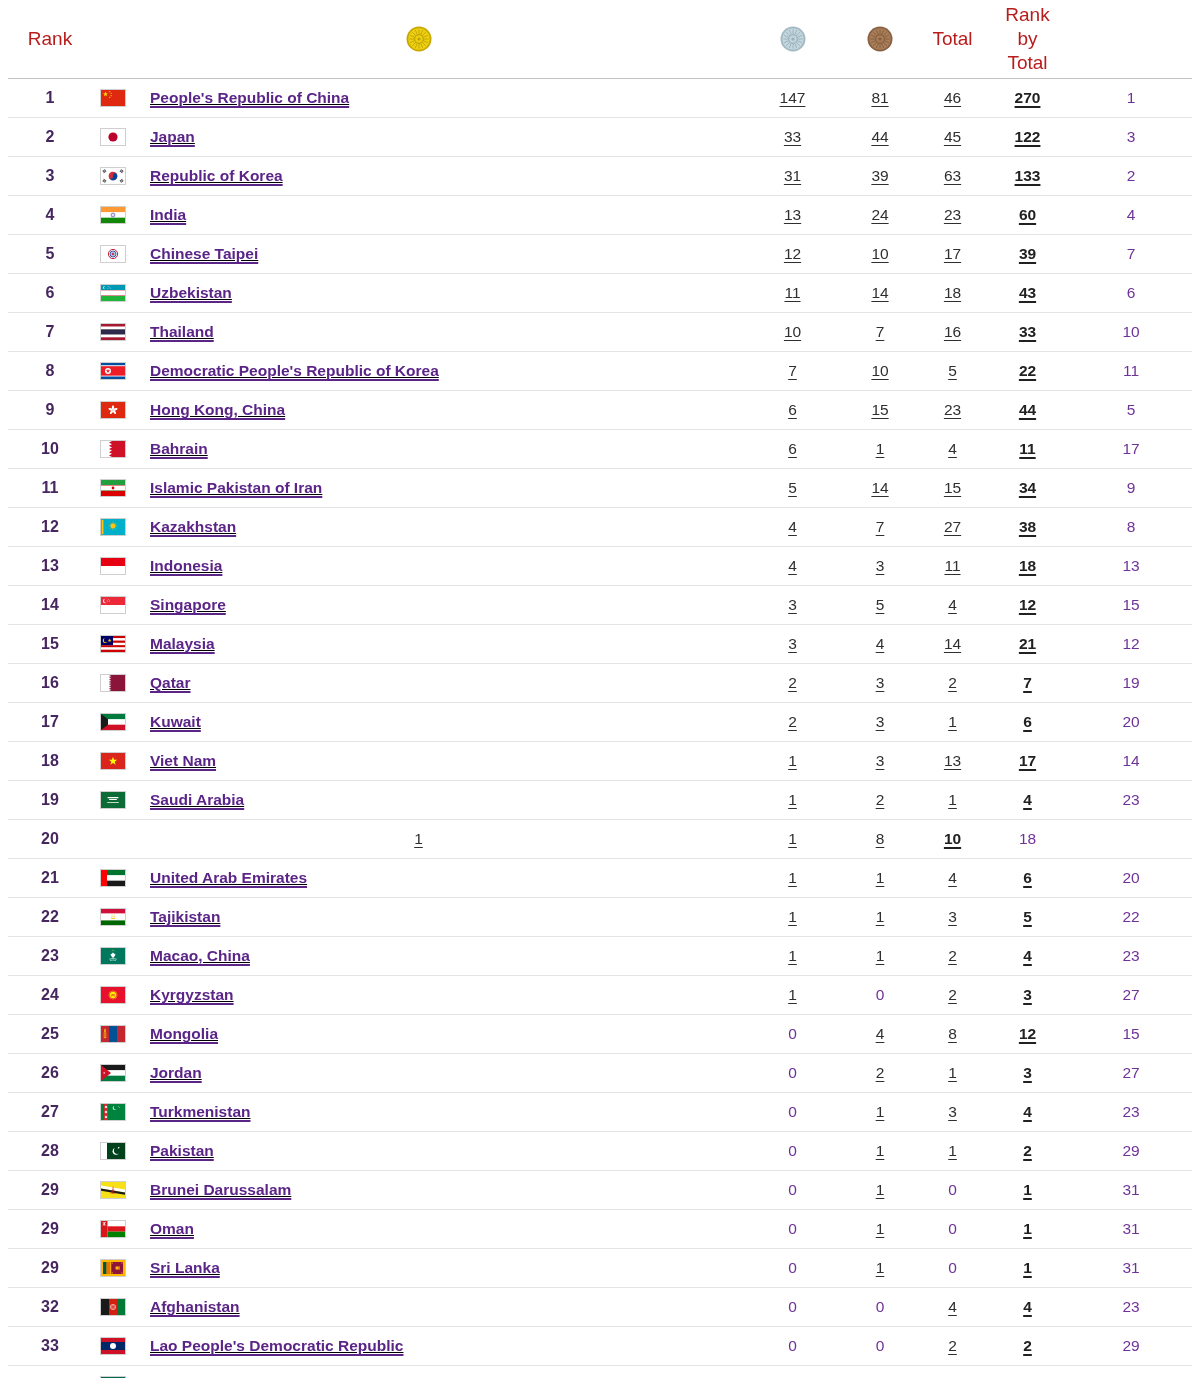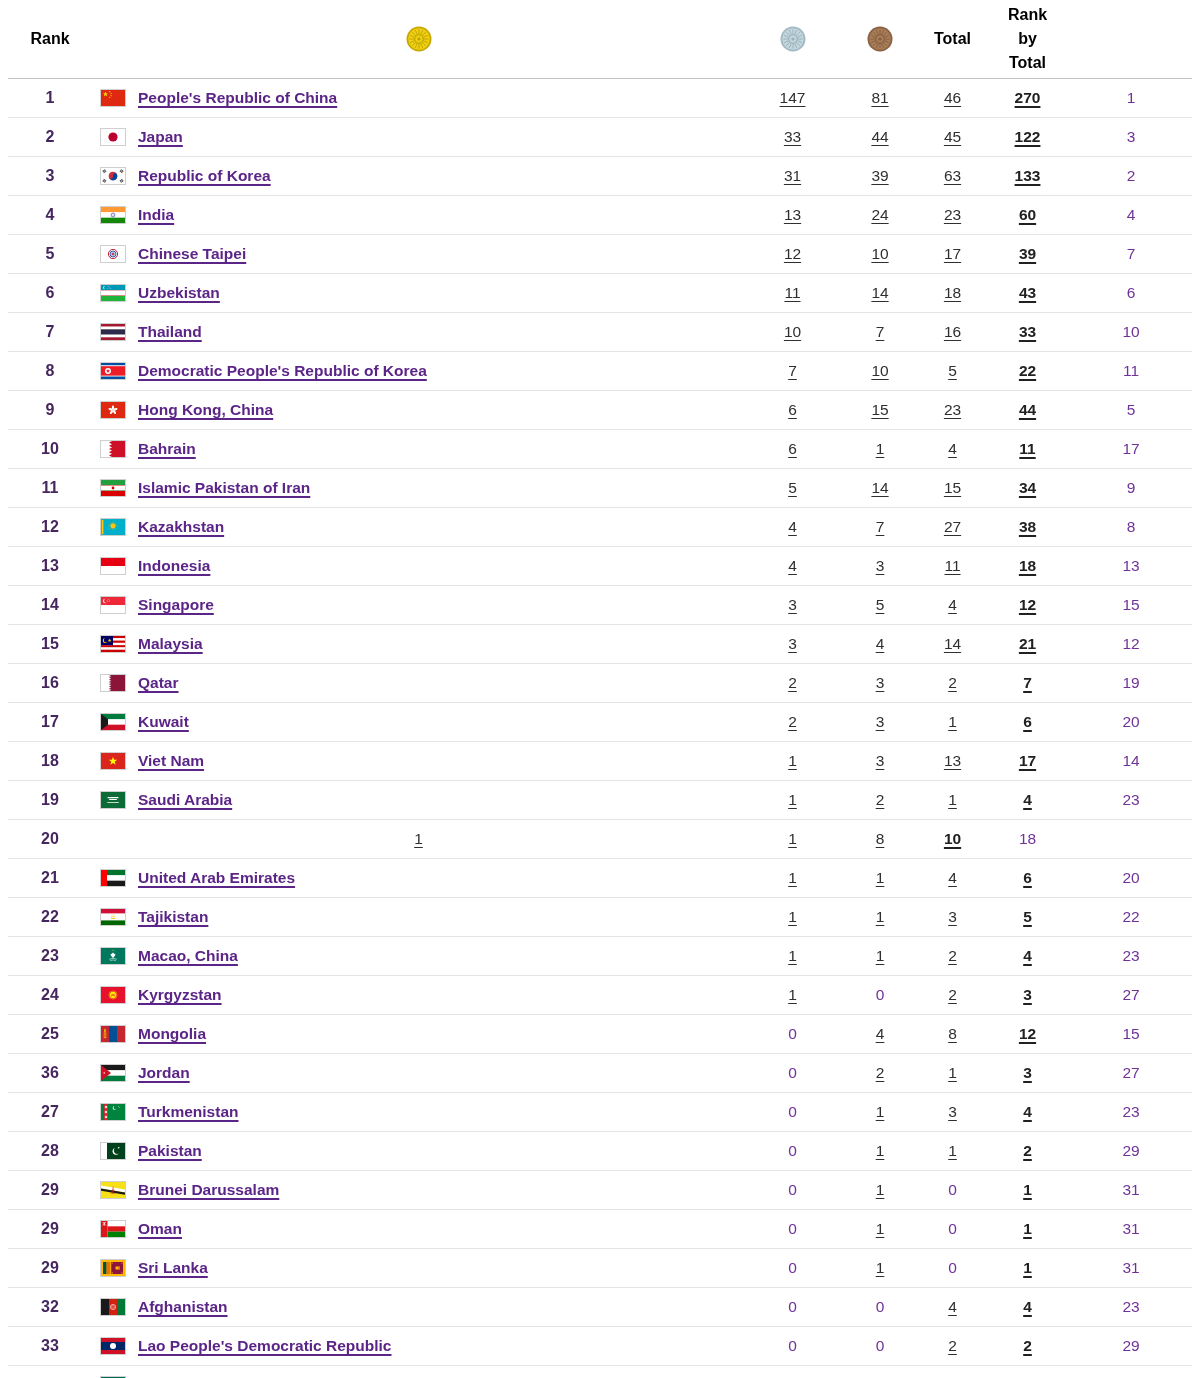"Rank by Total" .th { color: #000000 -> #b91c1c; font-size: 16px -> 19px; font-weight: 700 -> 400 }
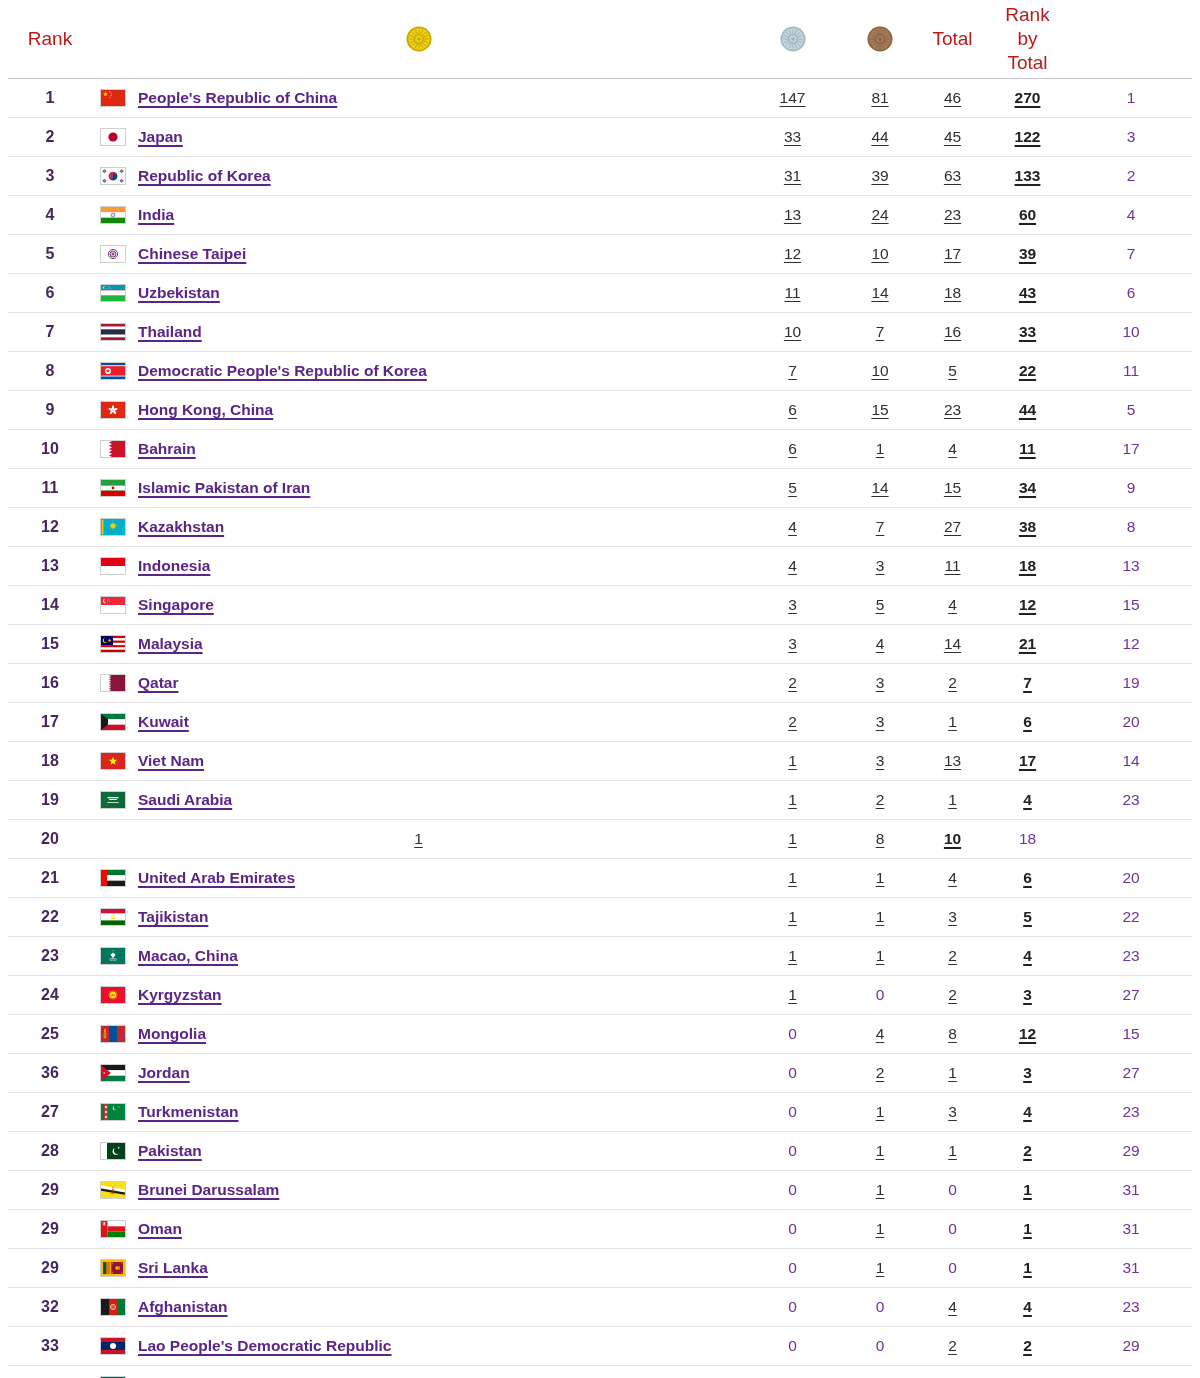"People's Republic of China" .cell.team { gap: 12px -> 24px; text-decoration: none -> underline }
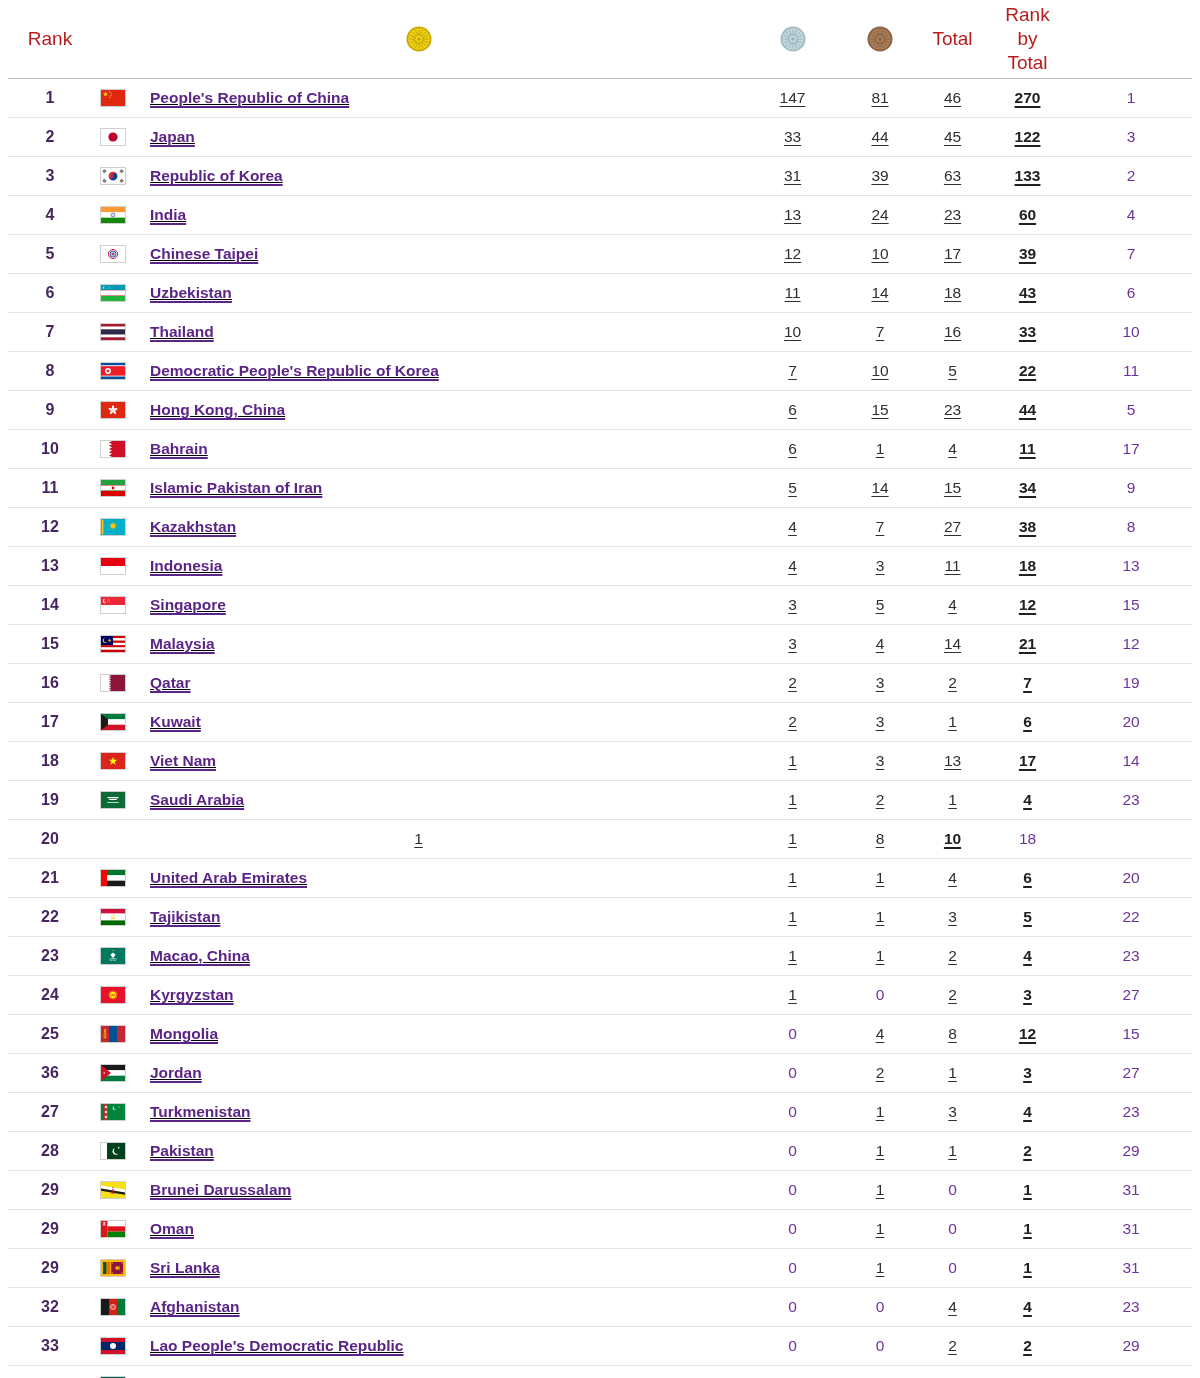"36" div.cell { text: 36 -> 26 }
